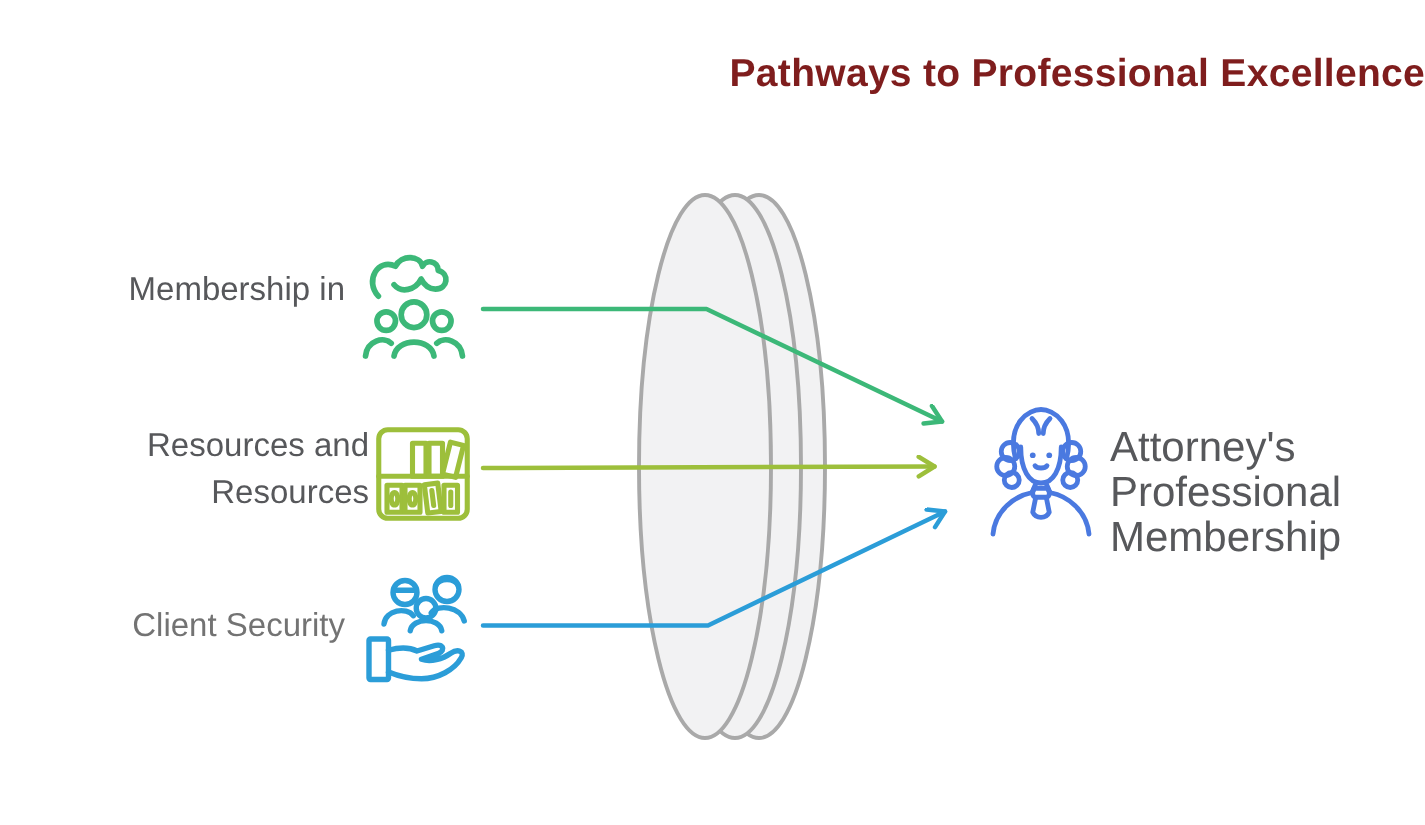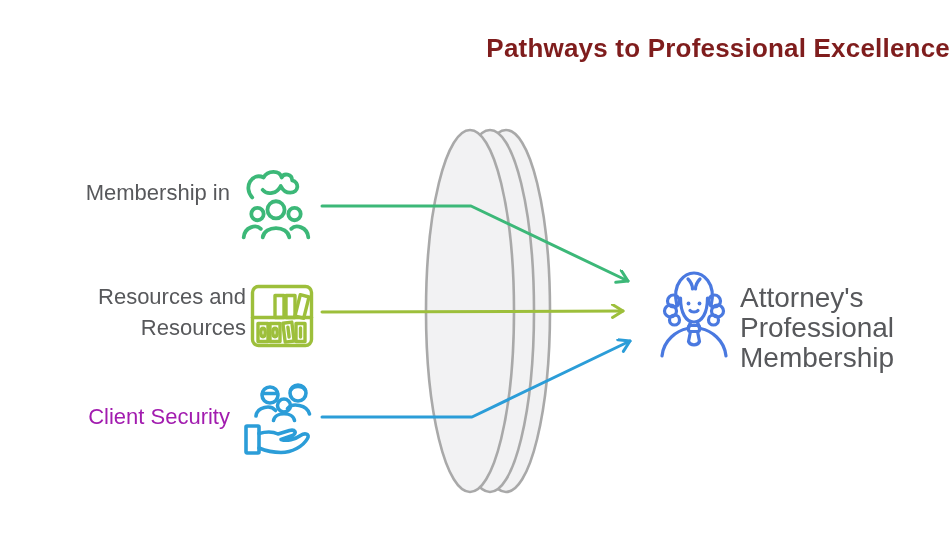"Client Security" div.input-label { color: #a21caf -> #737373 }
